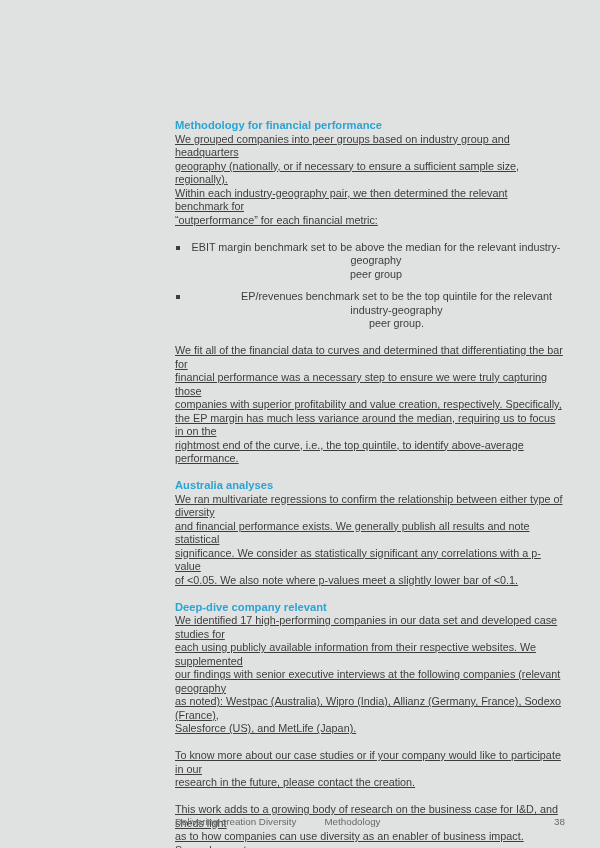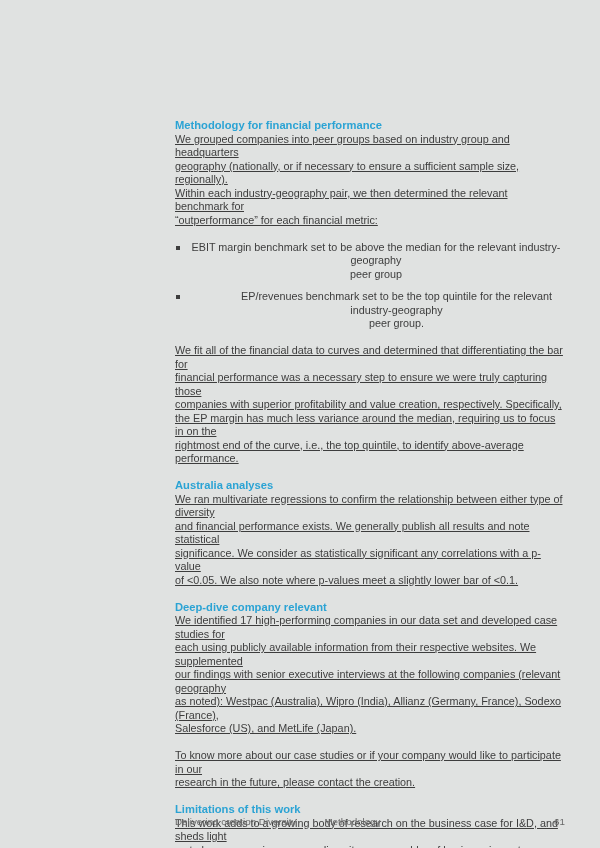"Limitations of this work" h3.section-heading { html: <h3>Limitations of this work</h3> -> none }
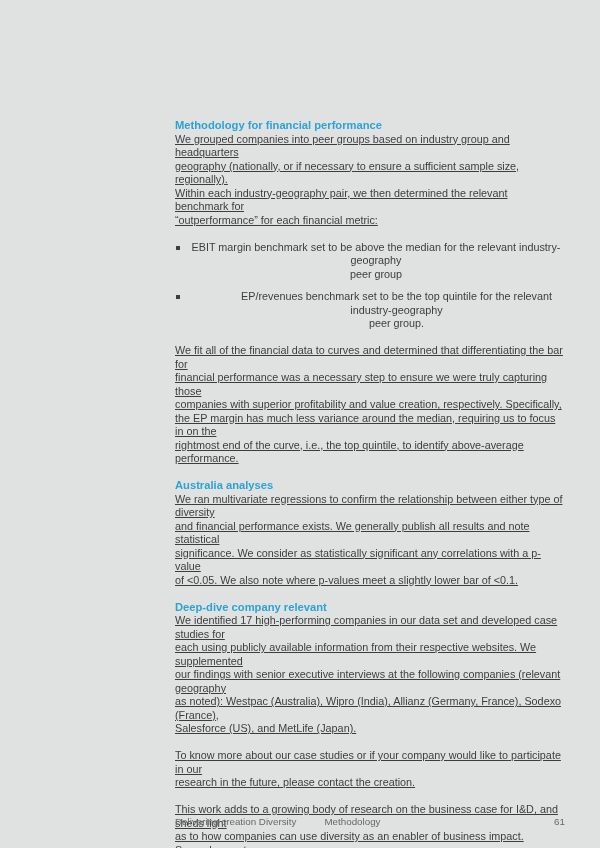"61" span.footer-page { text: 61 -> 38 }
